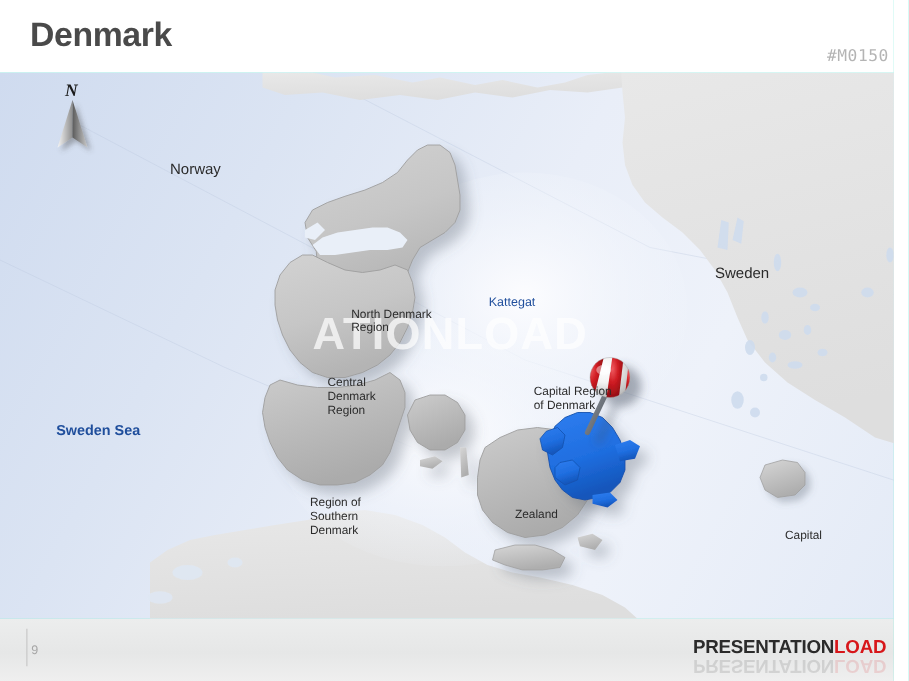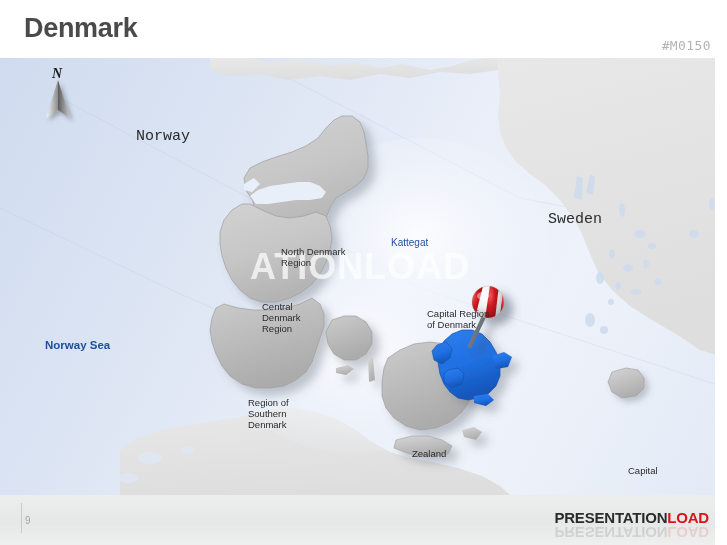"Norway" .lbl-country { font-family: Liberation Mono, monospace -> none; font-size: 15px -> 12px }
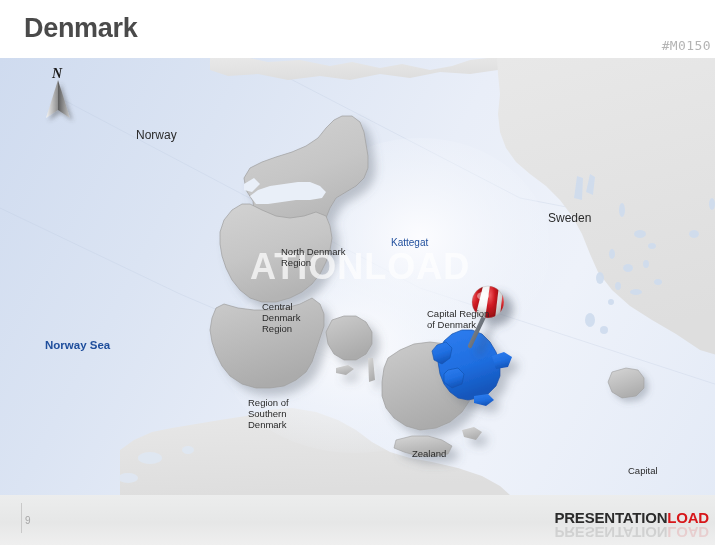"Sweden" div.lbl { left: 548px -> 572px }
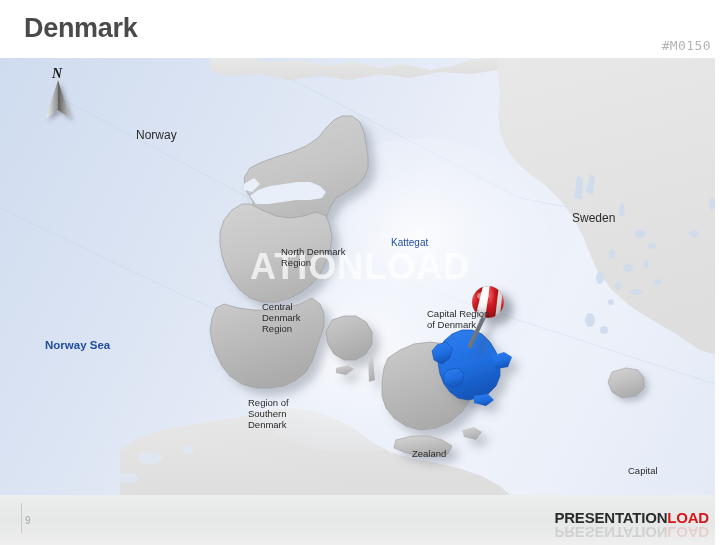"Norway Sea" div.lbl { text: Norway -> Sweden }
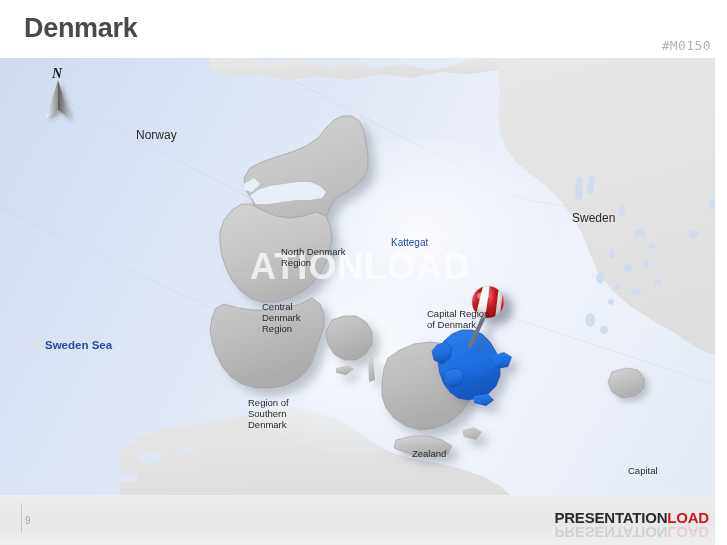"Zealand" .lbl-island { margin-top: 42px -> none }
